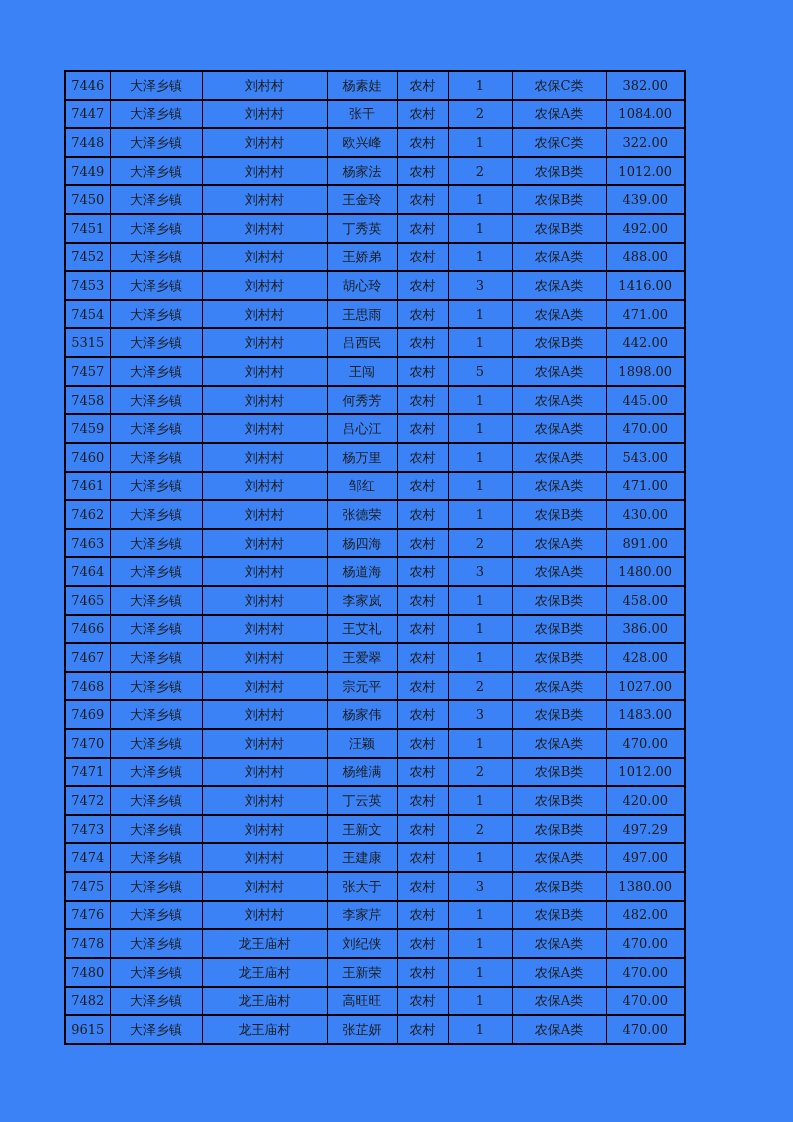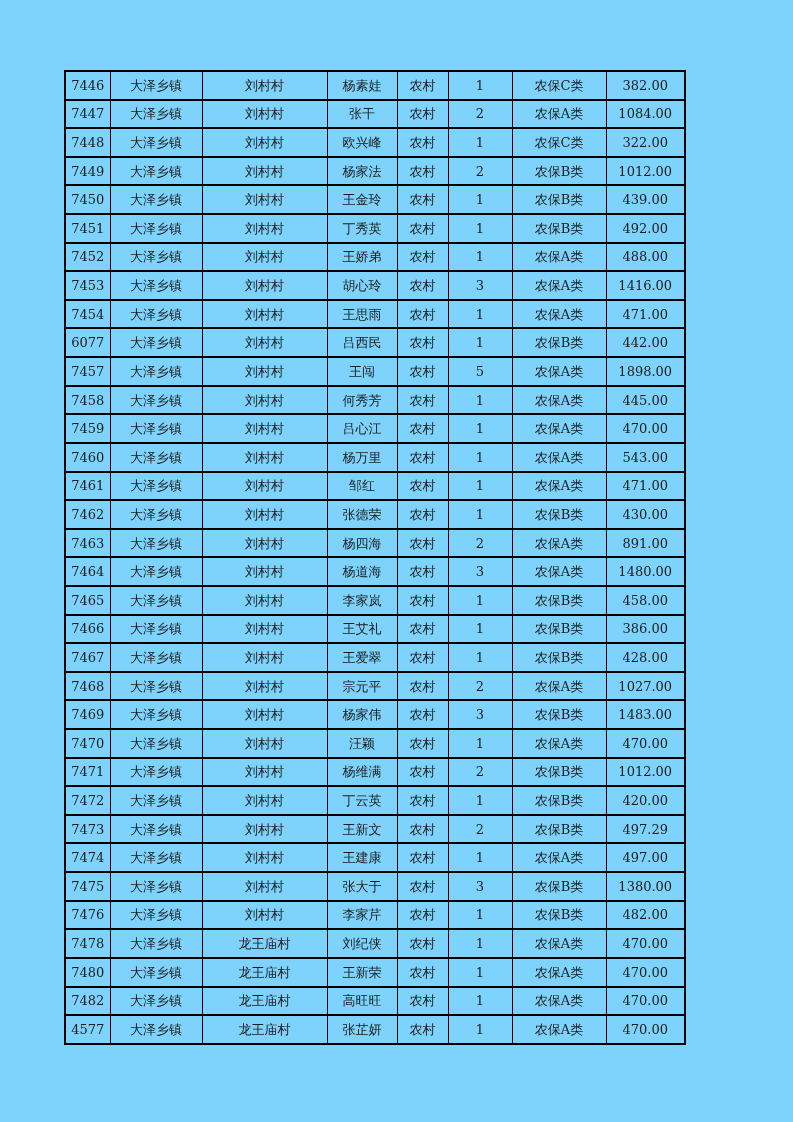"7446" .sheet { background: #7dd3fc -> #3b82f6 }
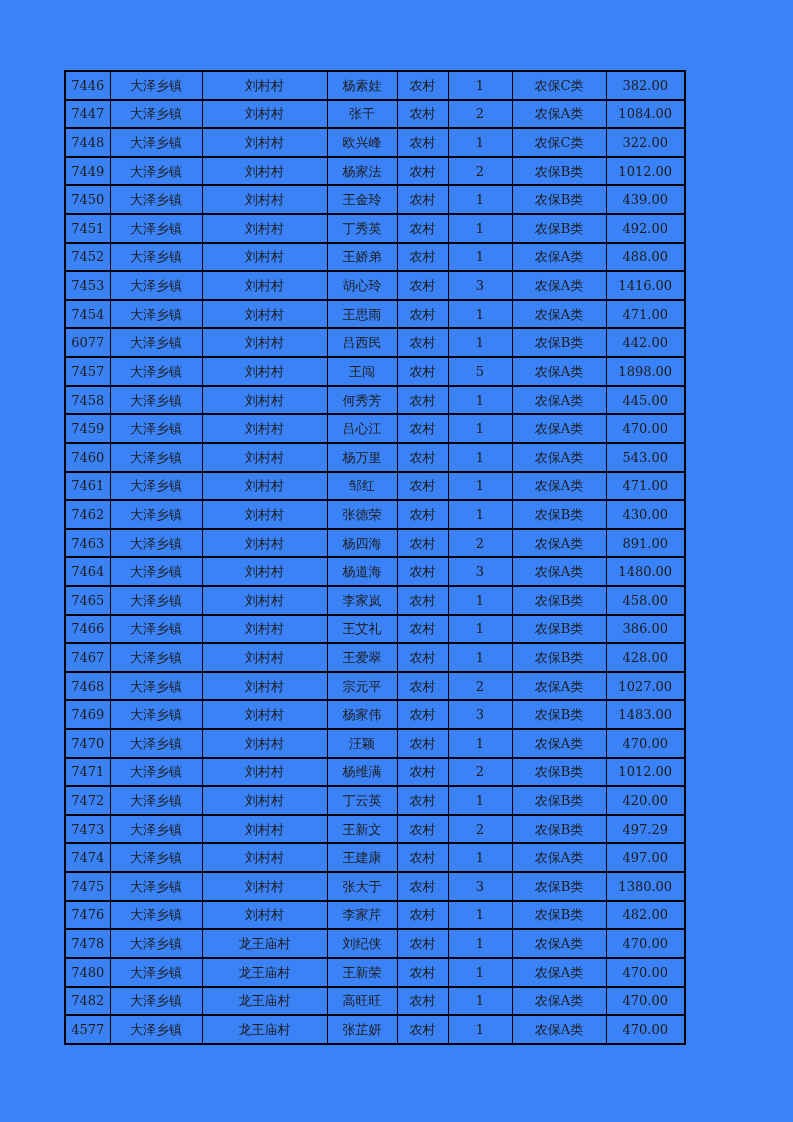"6077" td { text: 6077 -> 5315 }
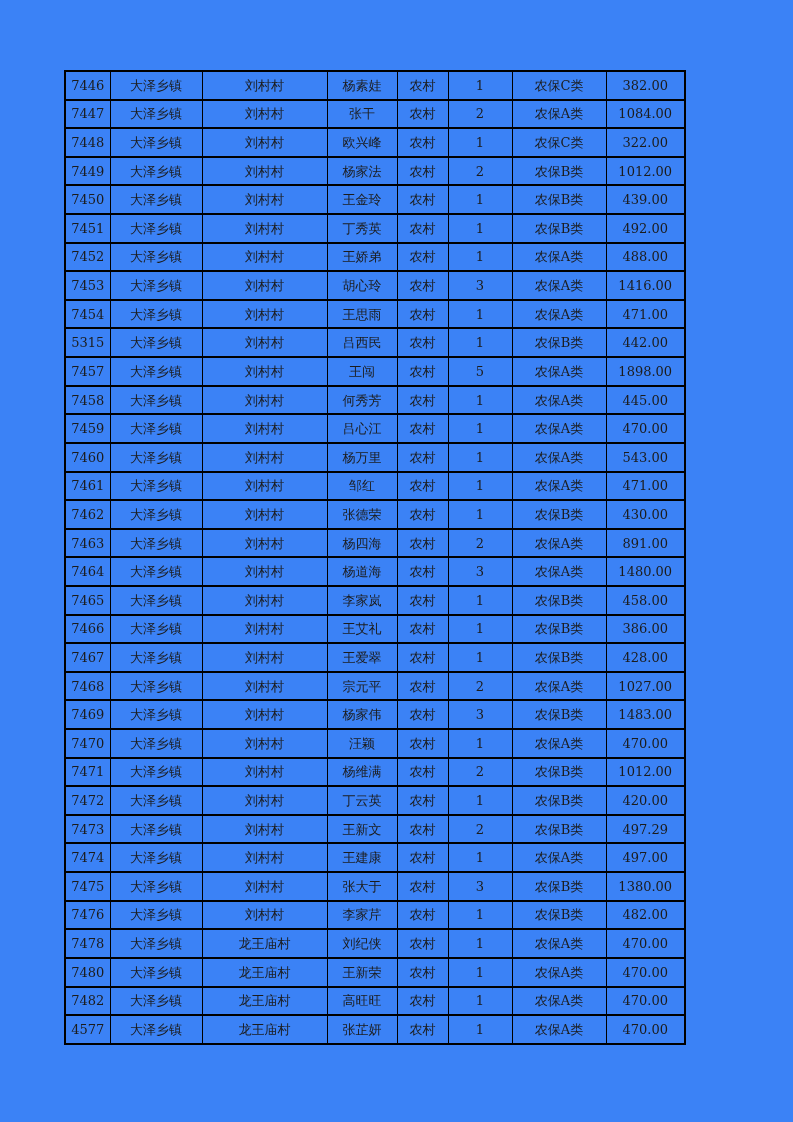"4577" td { text: 4577 -> 9615 }
